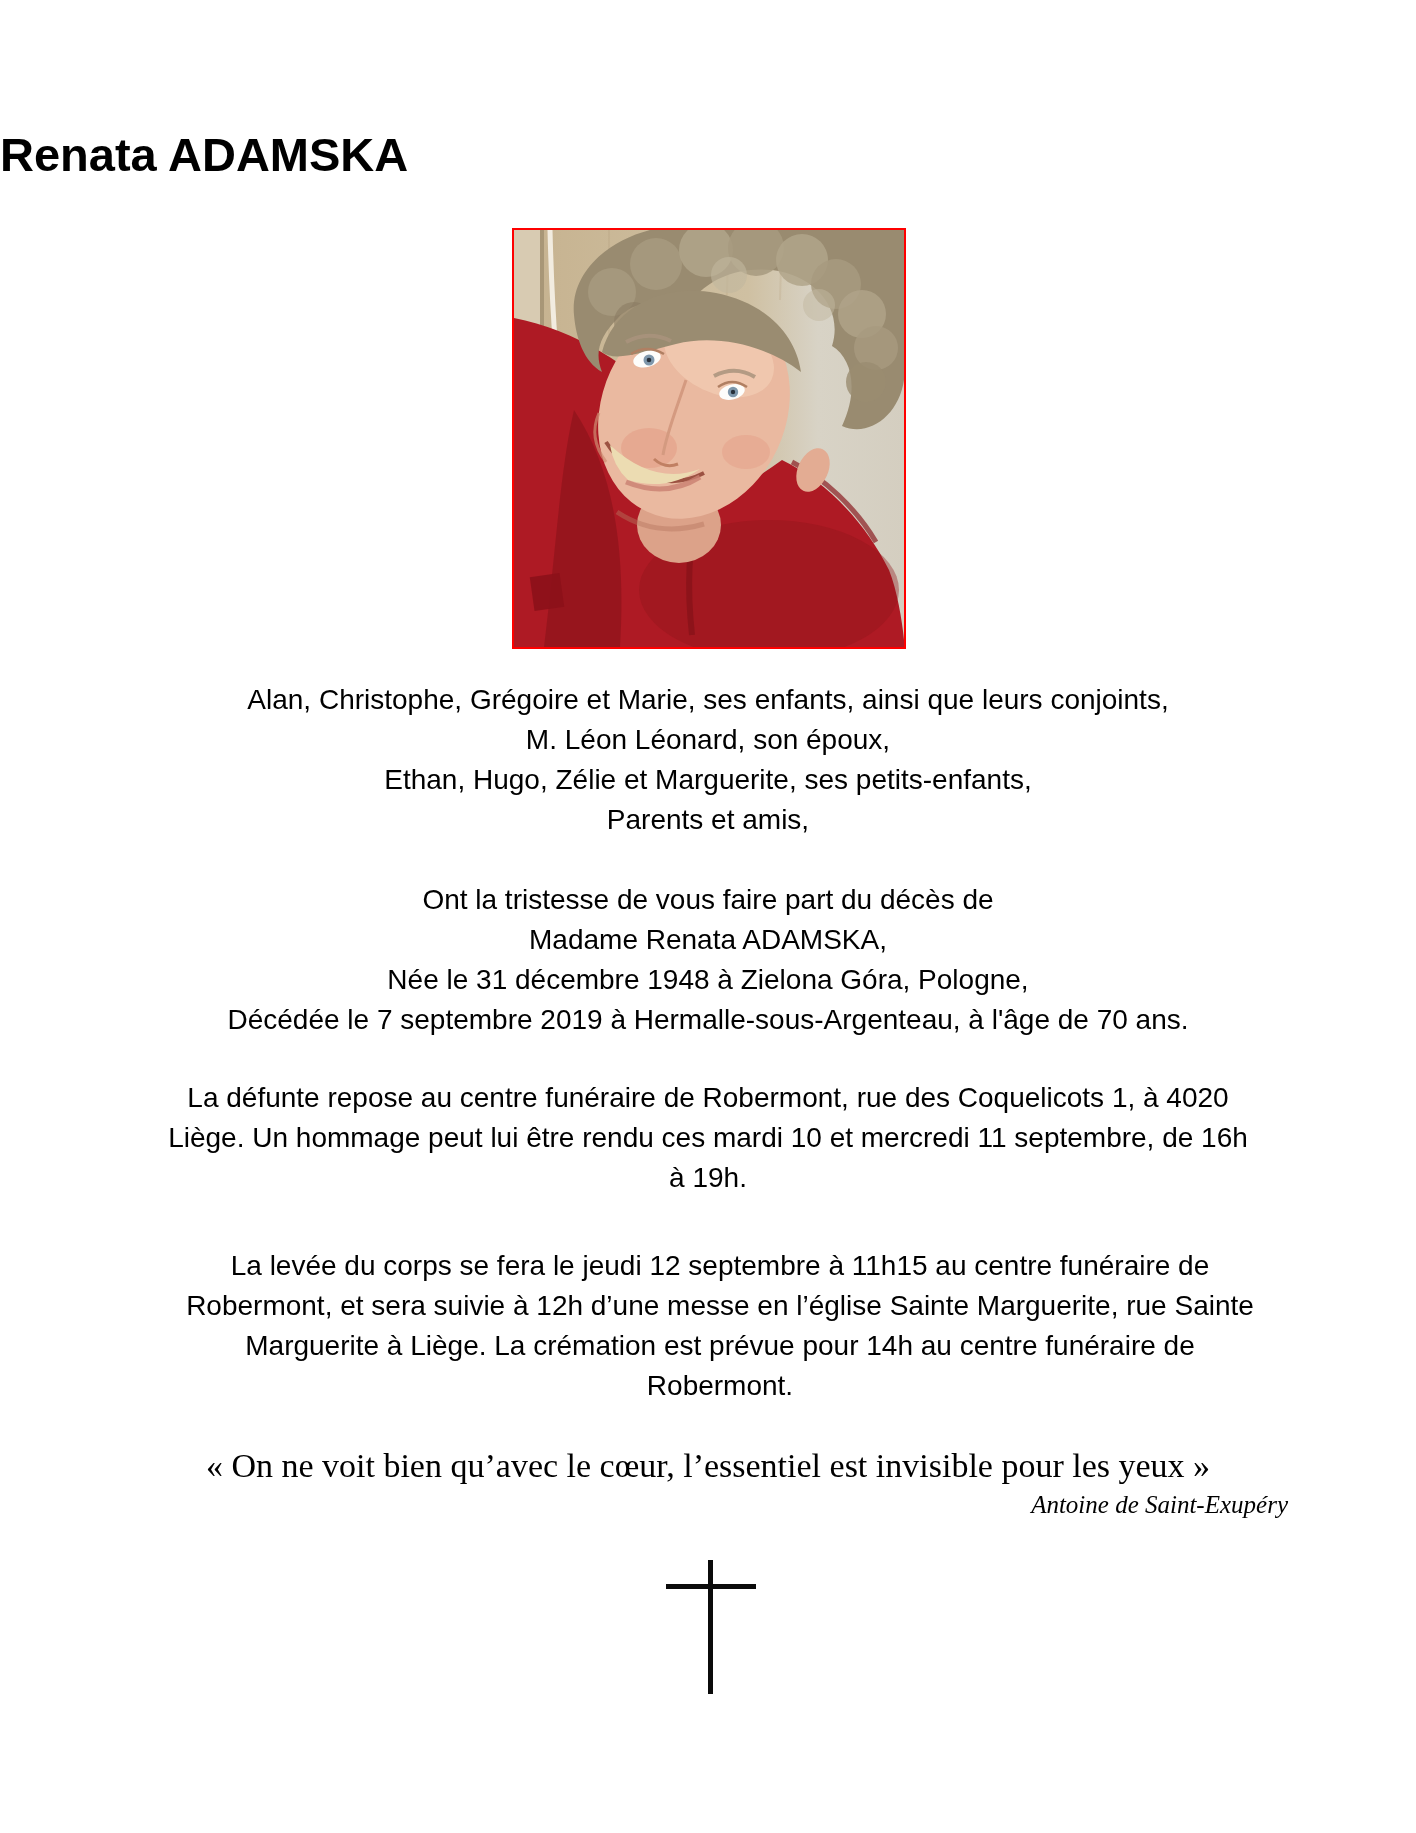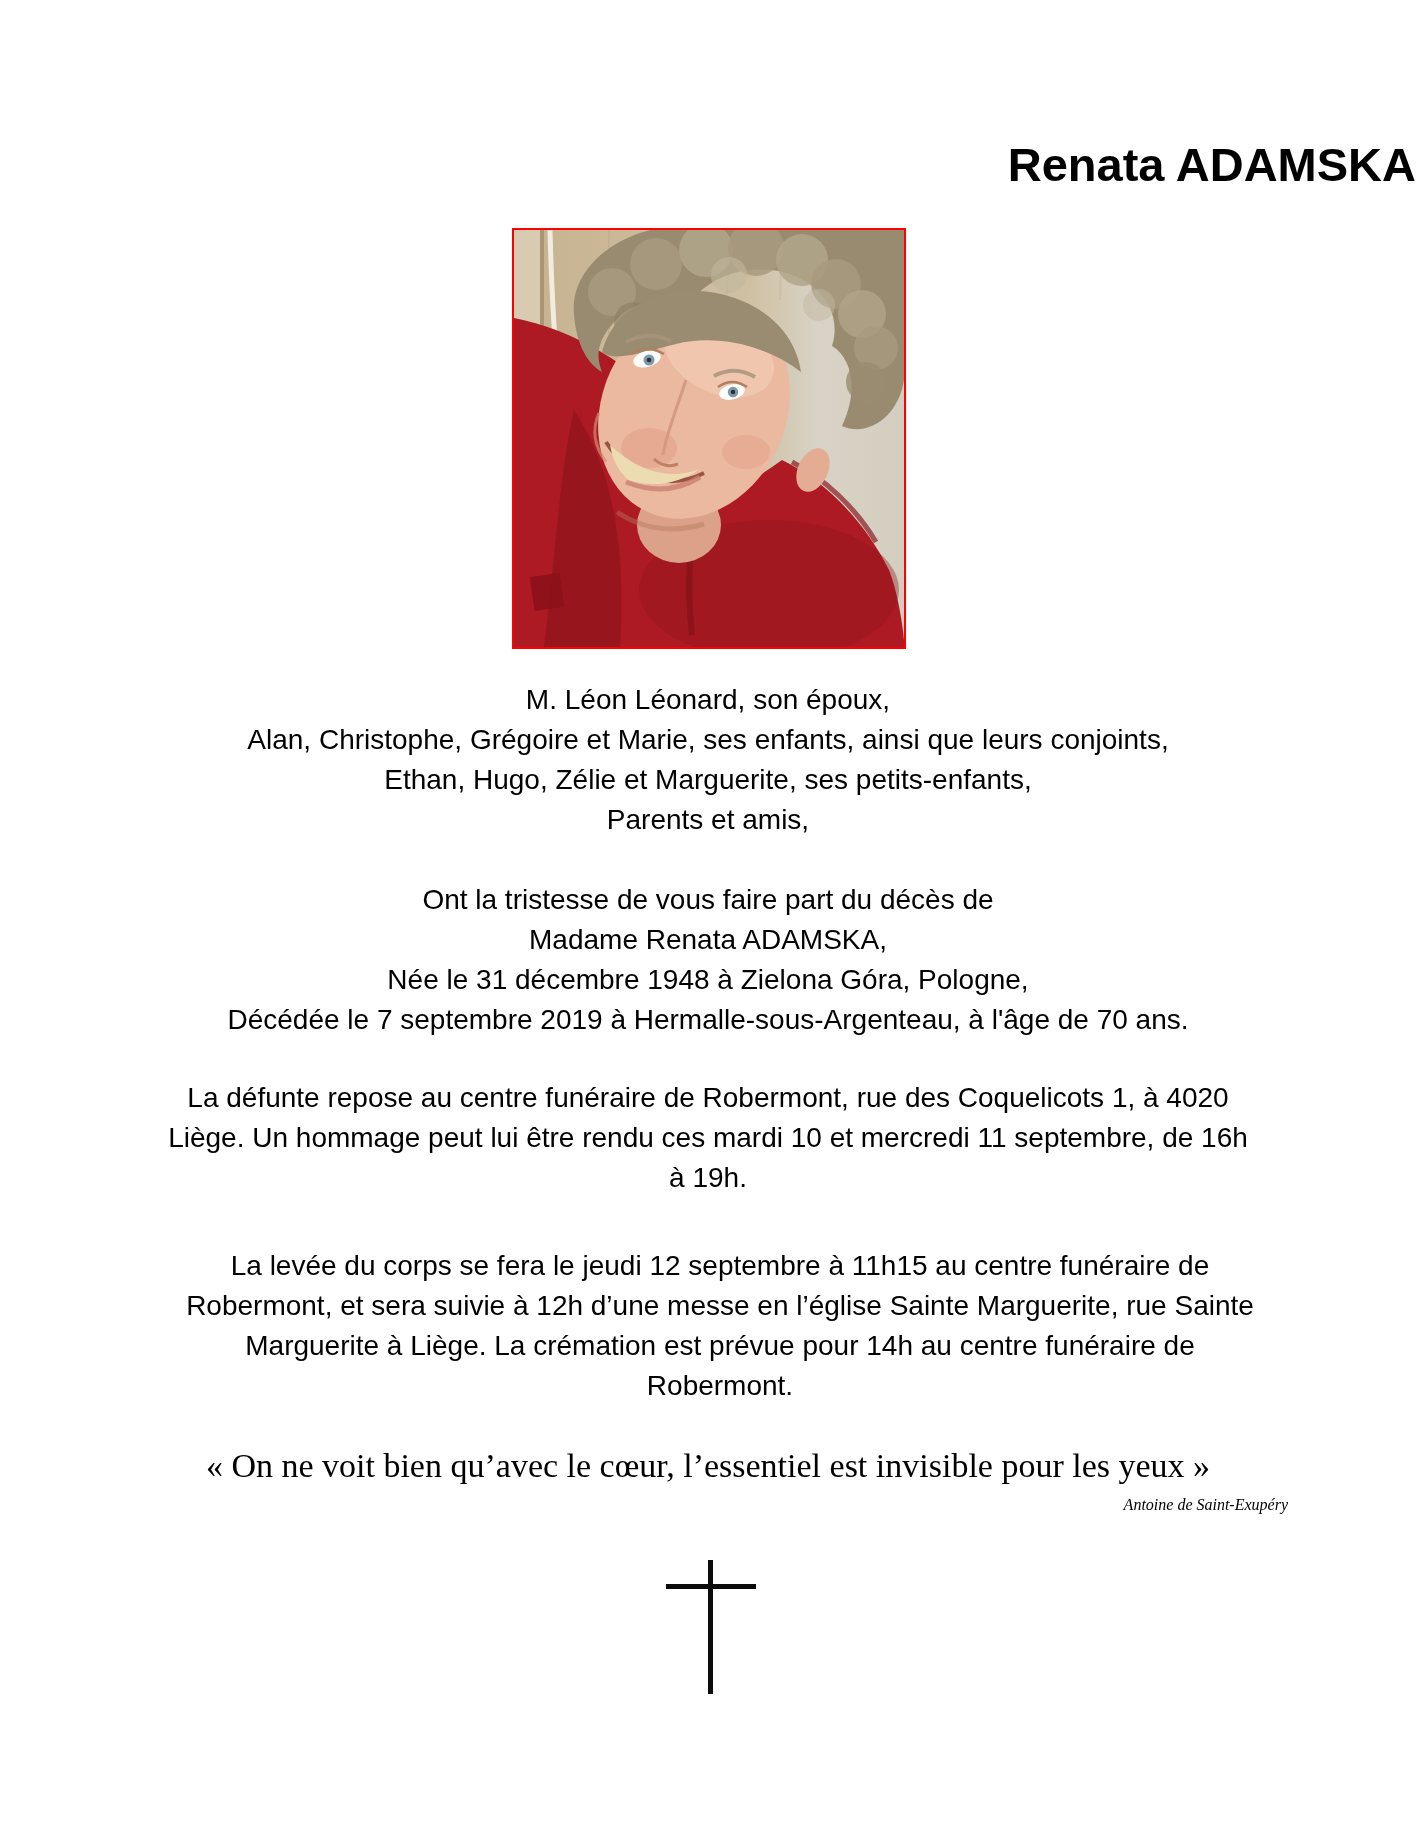"Renata ADAMSKA" .title { text-align: right -> left; top: 136px -> 126px }
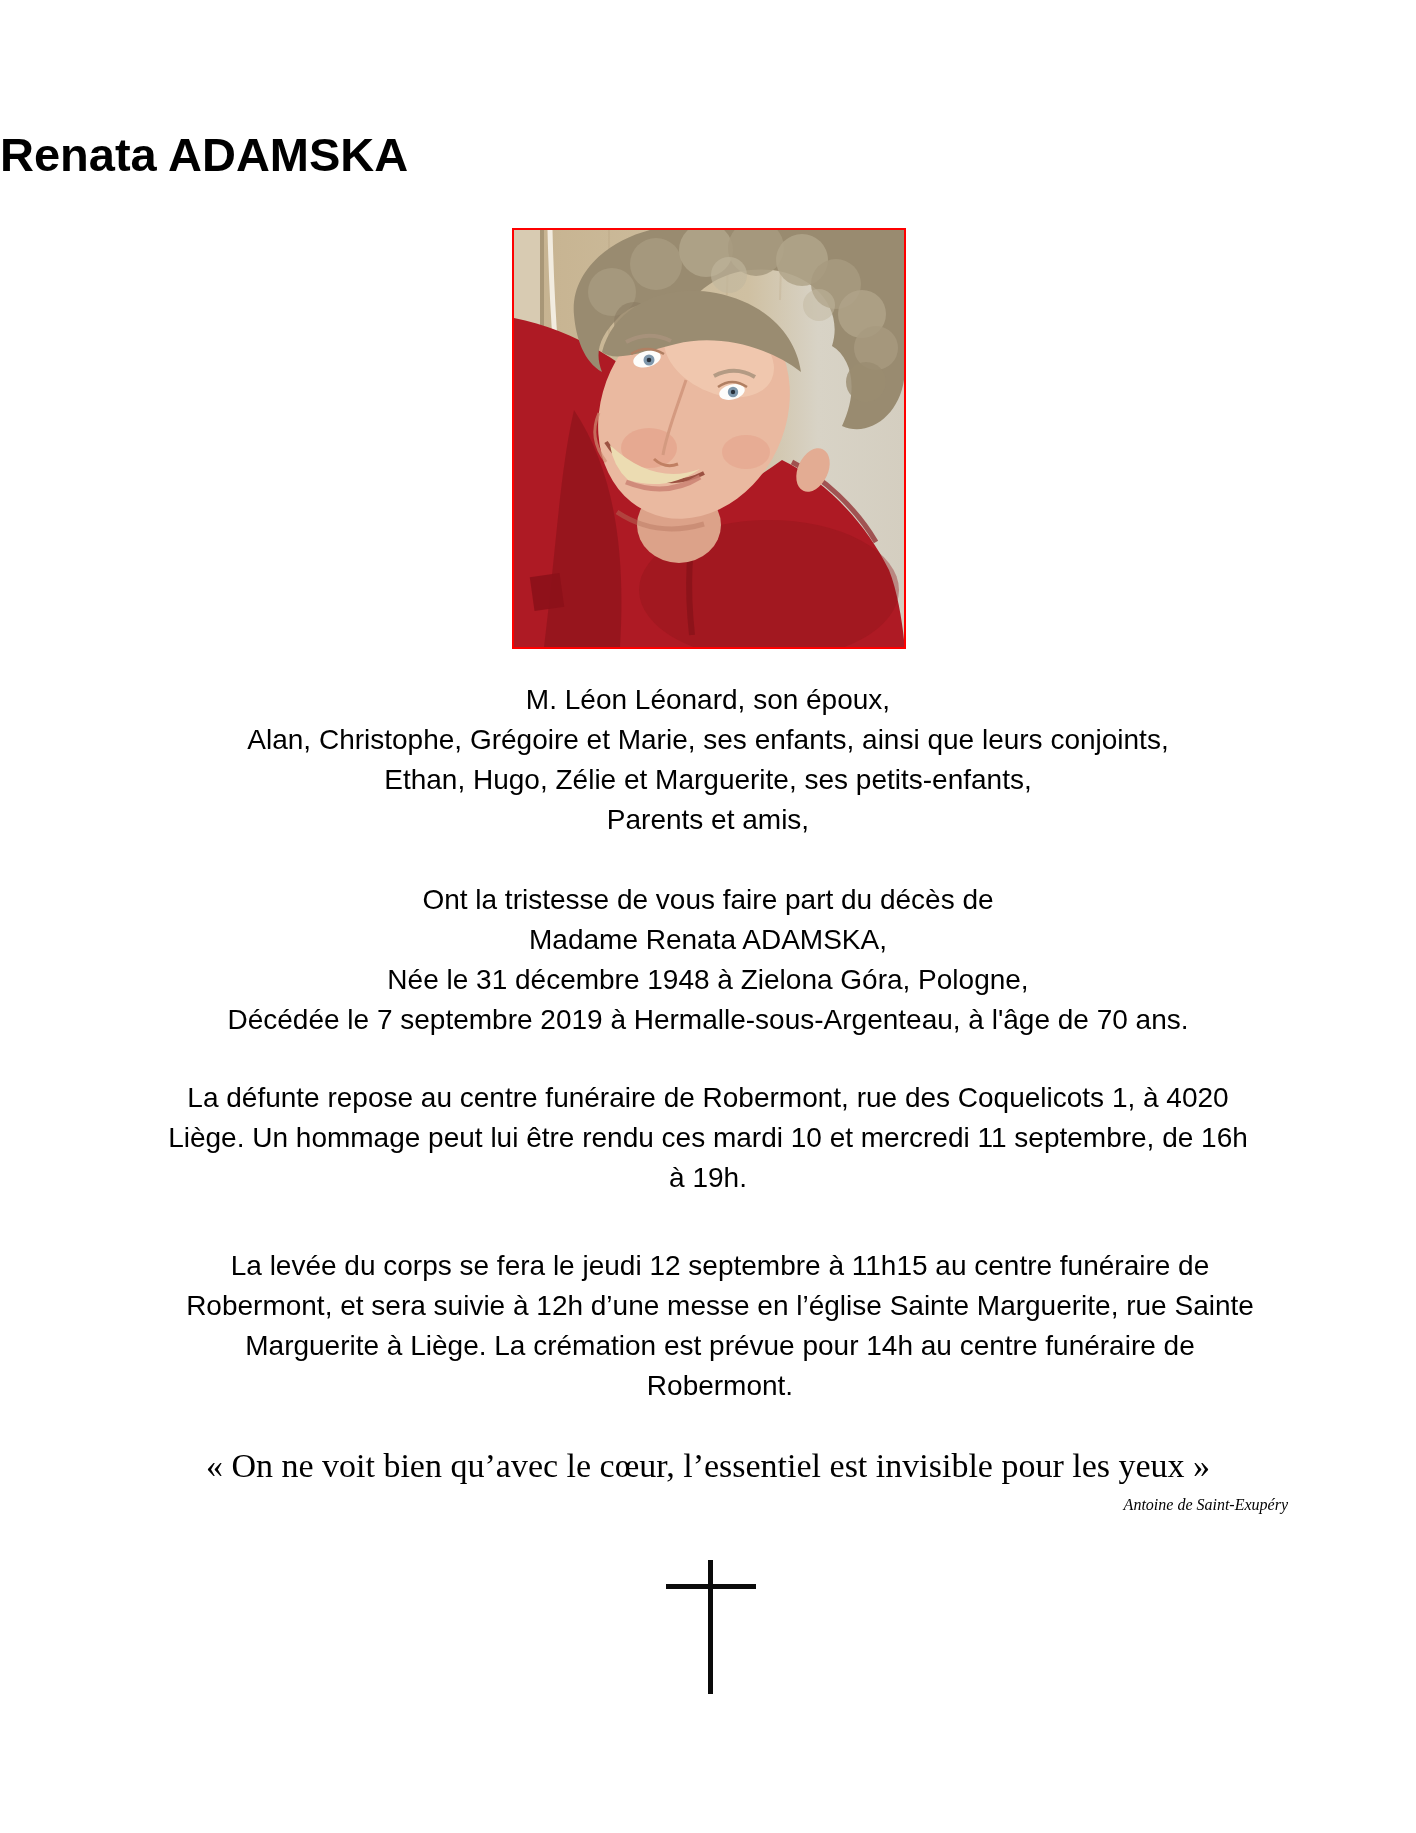"M. Léon Léonard, son époux," div.line { order: before "Alan, Christophe, Grégoire et Marie," -> after "Alan, Christophe, Grégoire et Marie," }
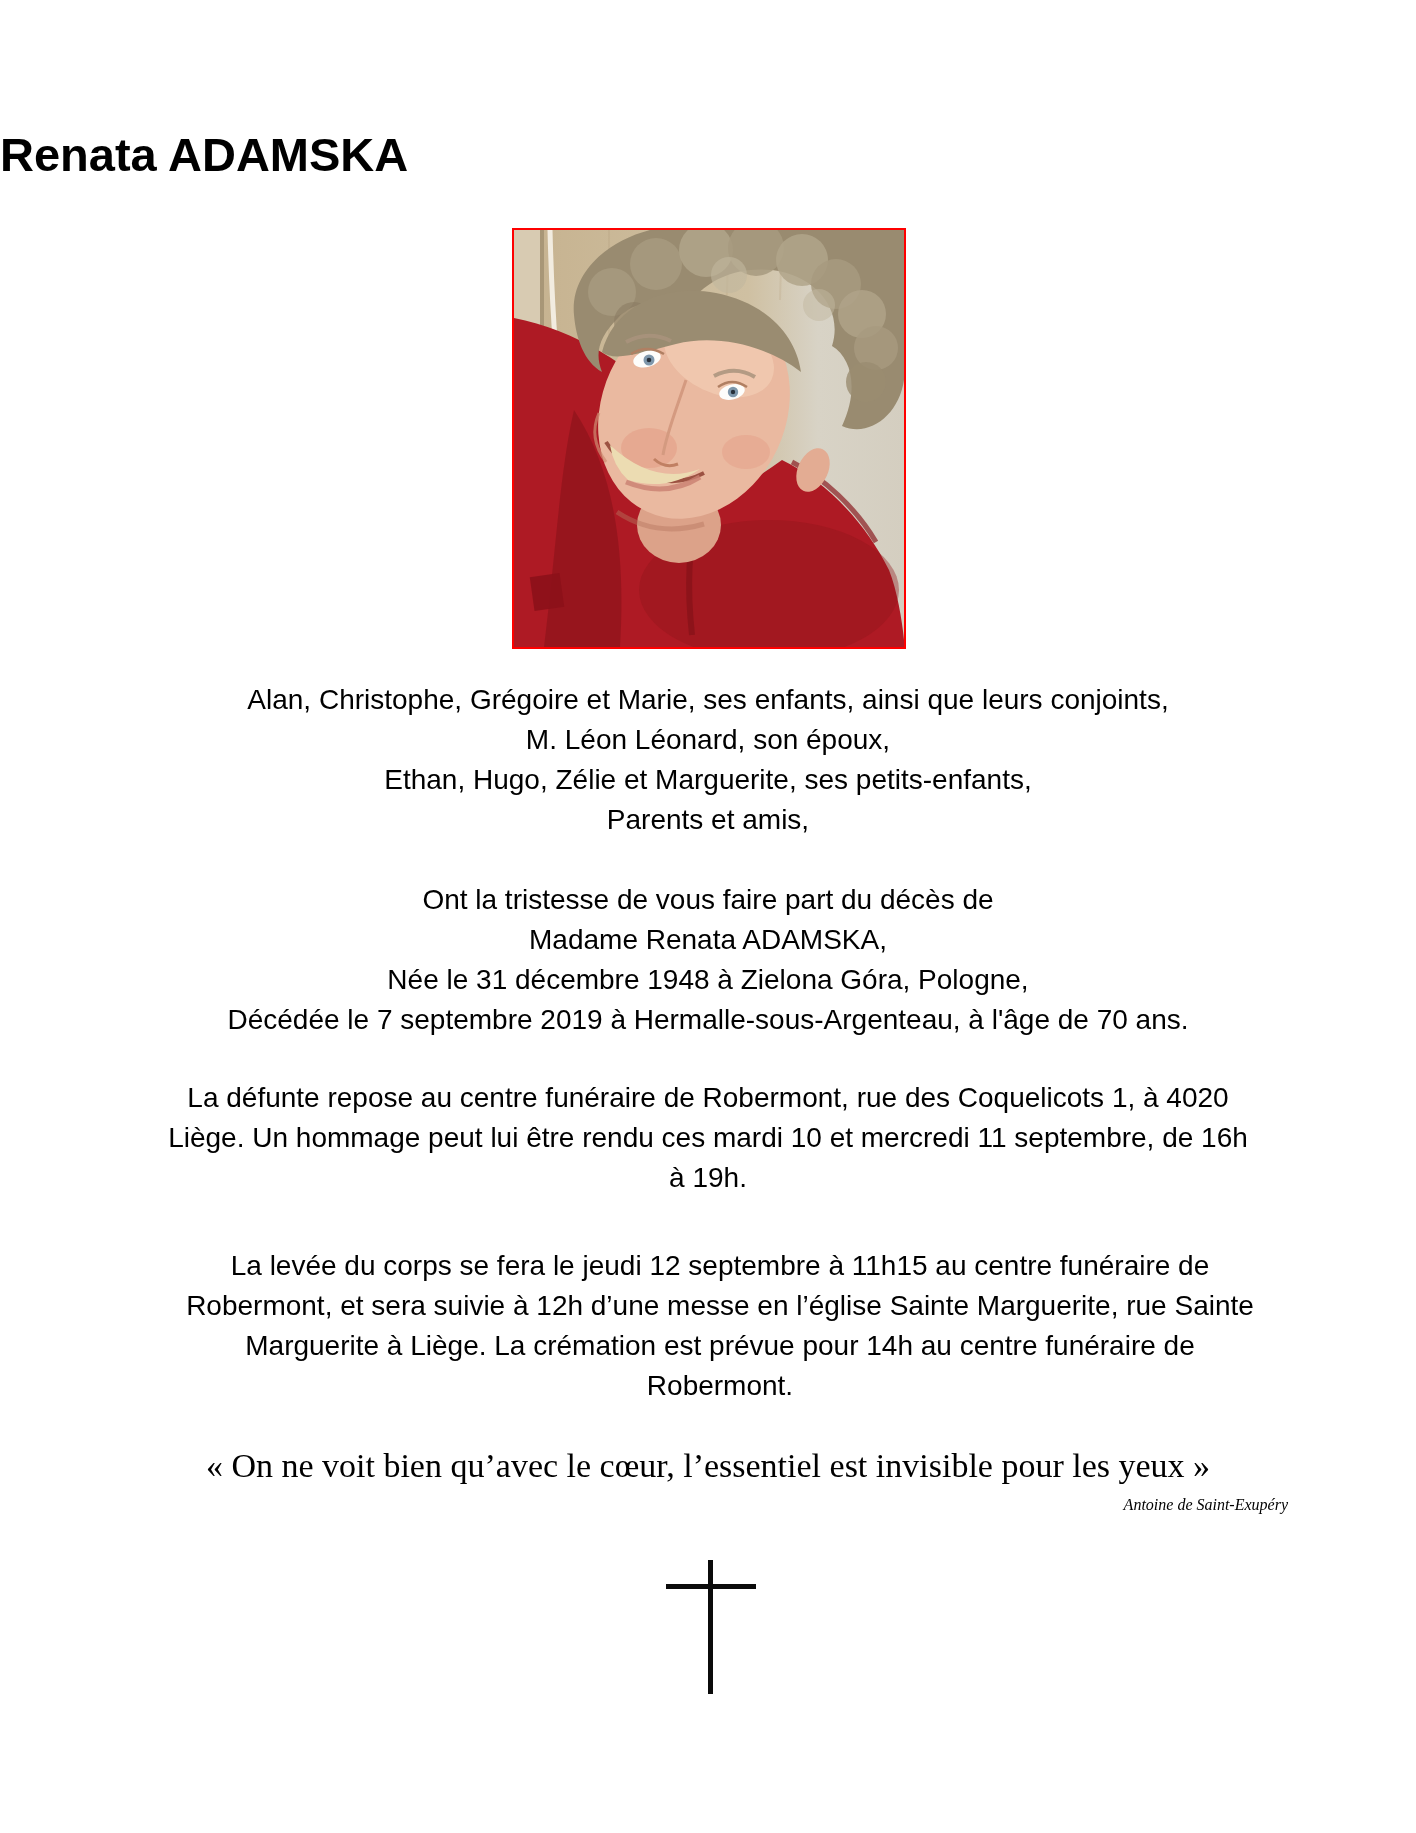"Antoine de Saint-Exupéry" .quote-author { font-size: 16px -> 25px }
